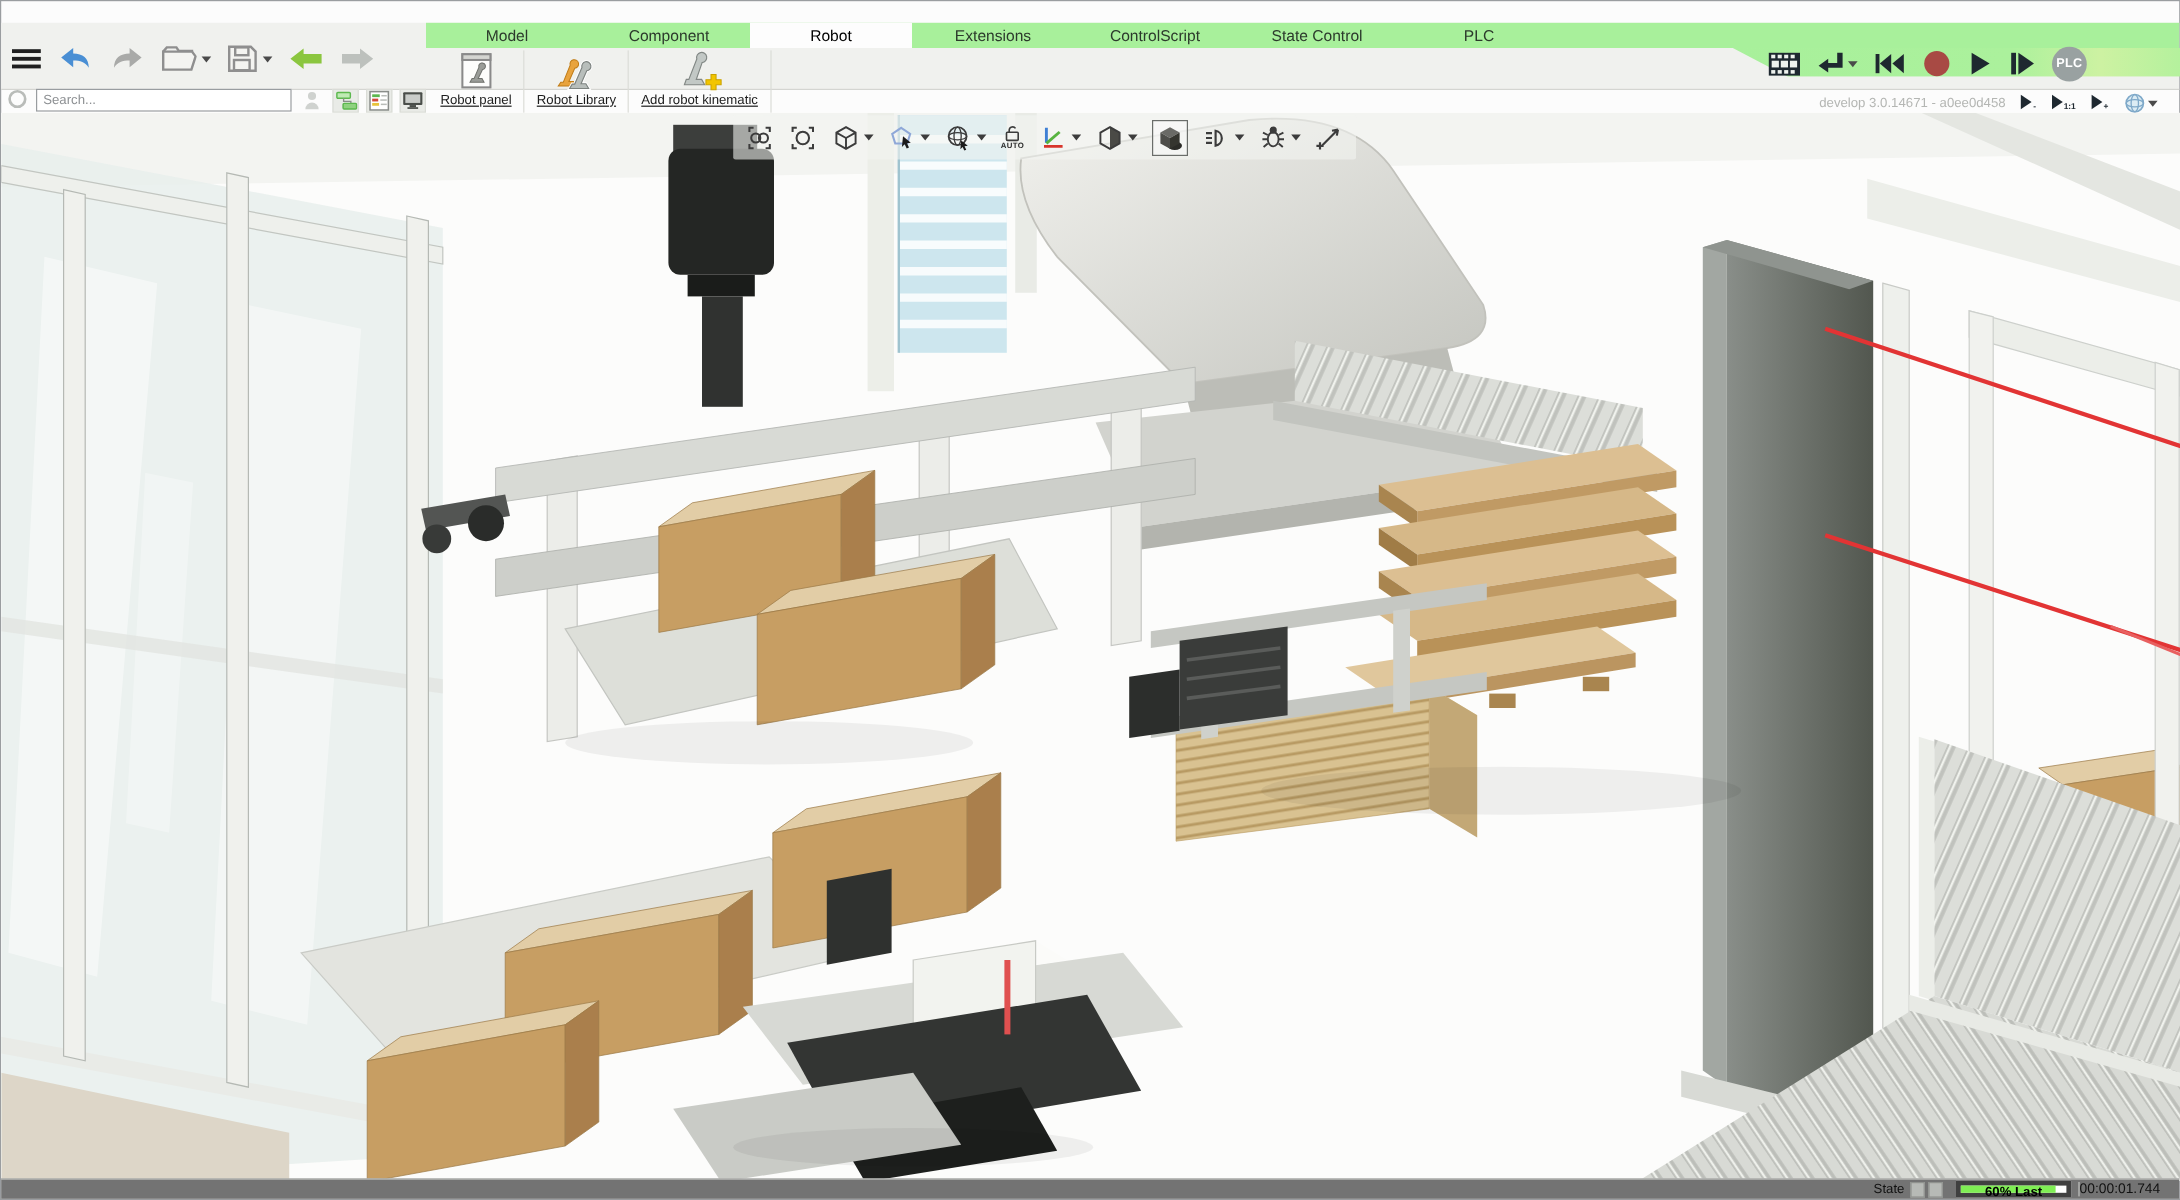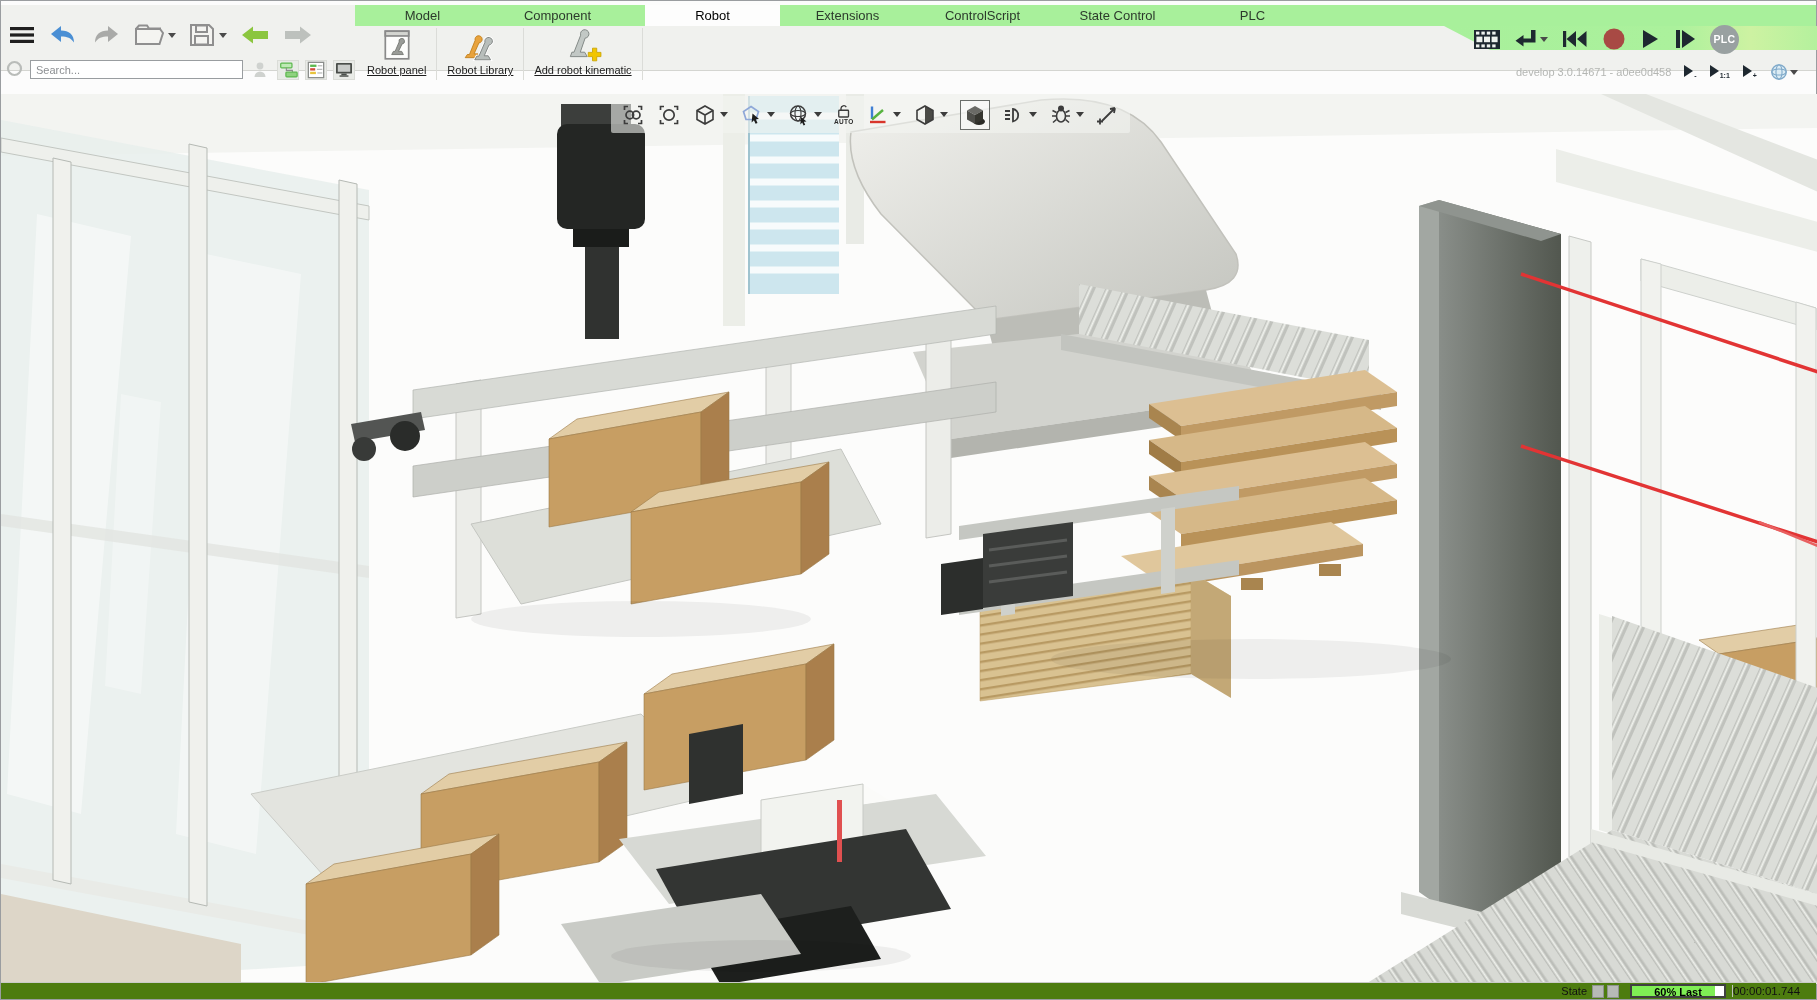"Model" .ribbon { height: 66px -> 56px; top: 4px -> 18px }
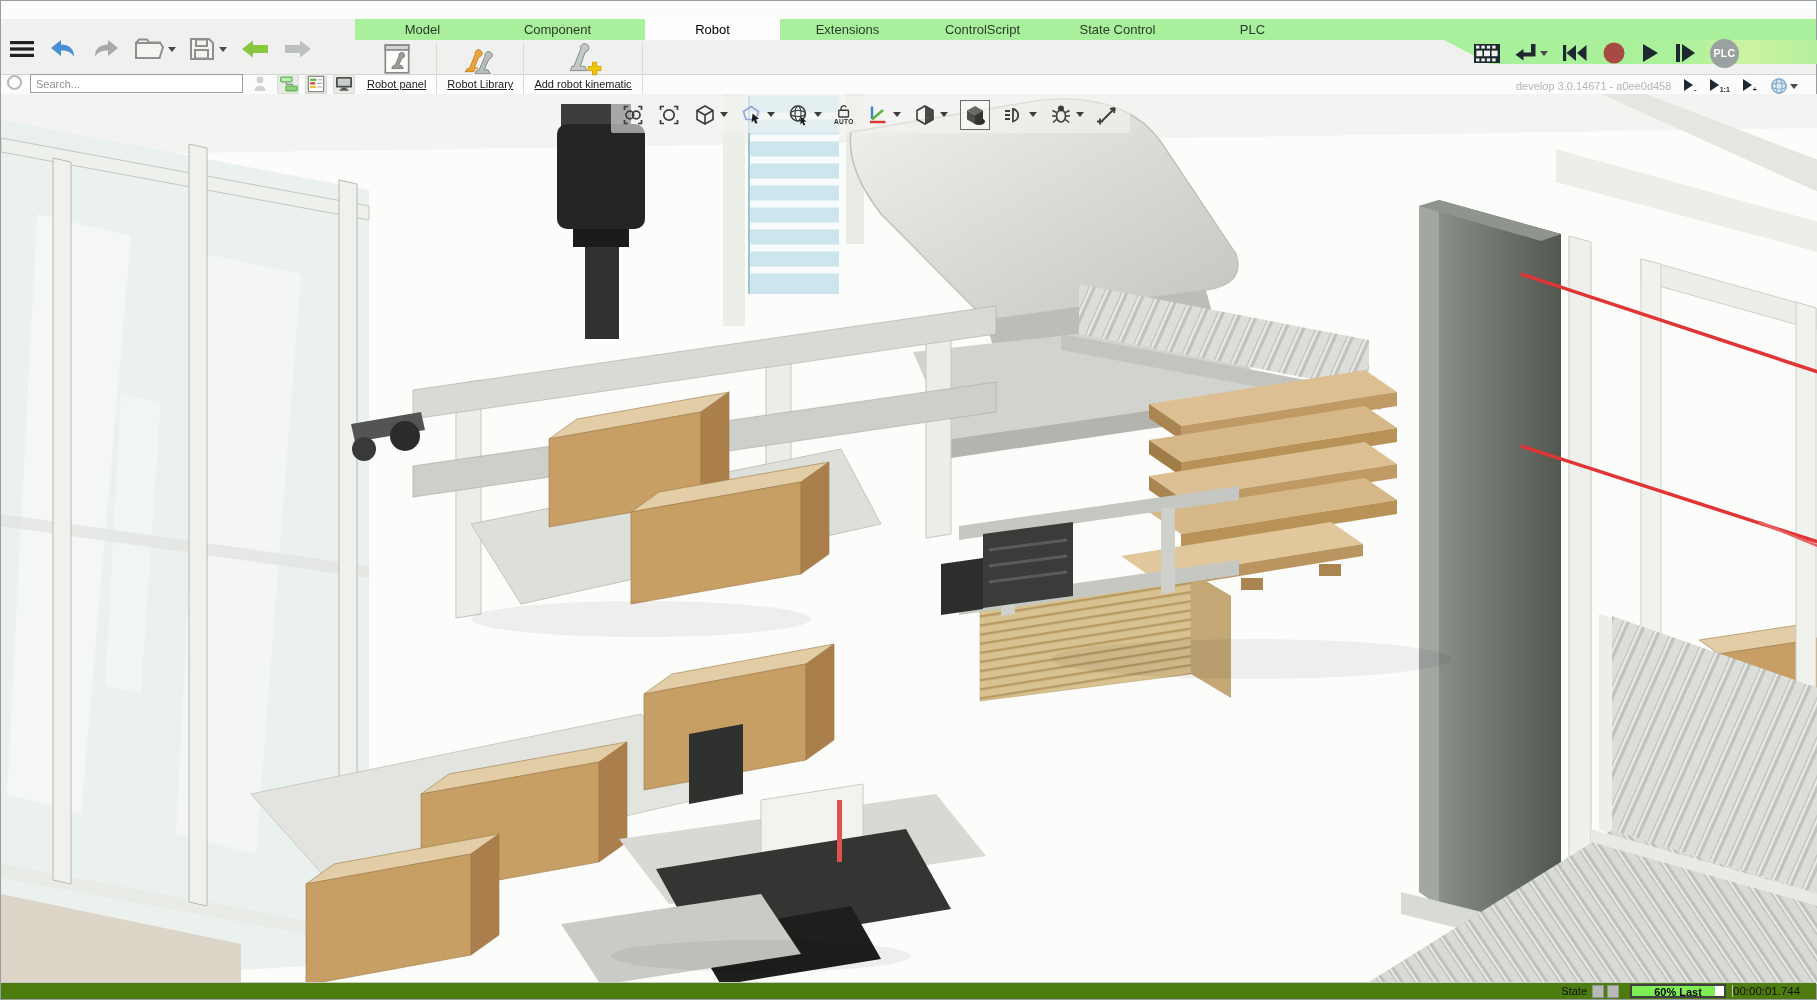"Robot" .tab.active { margin-left: 20px -> none }
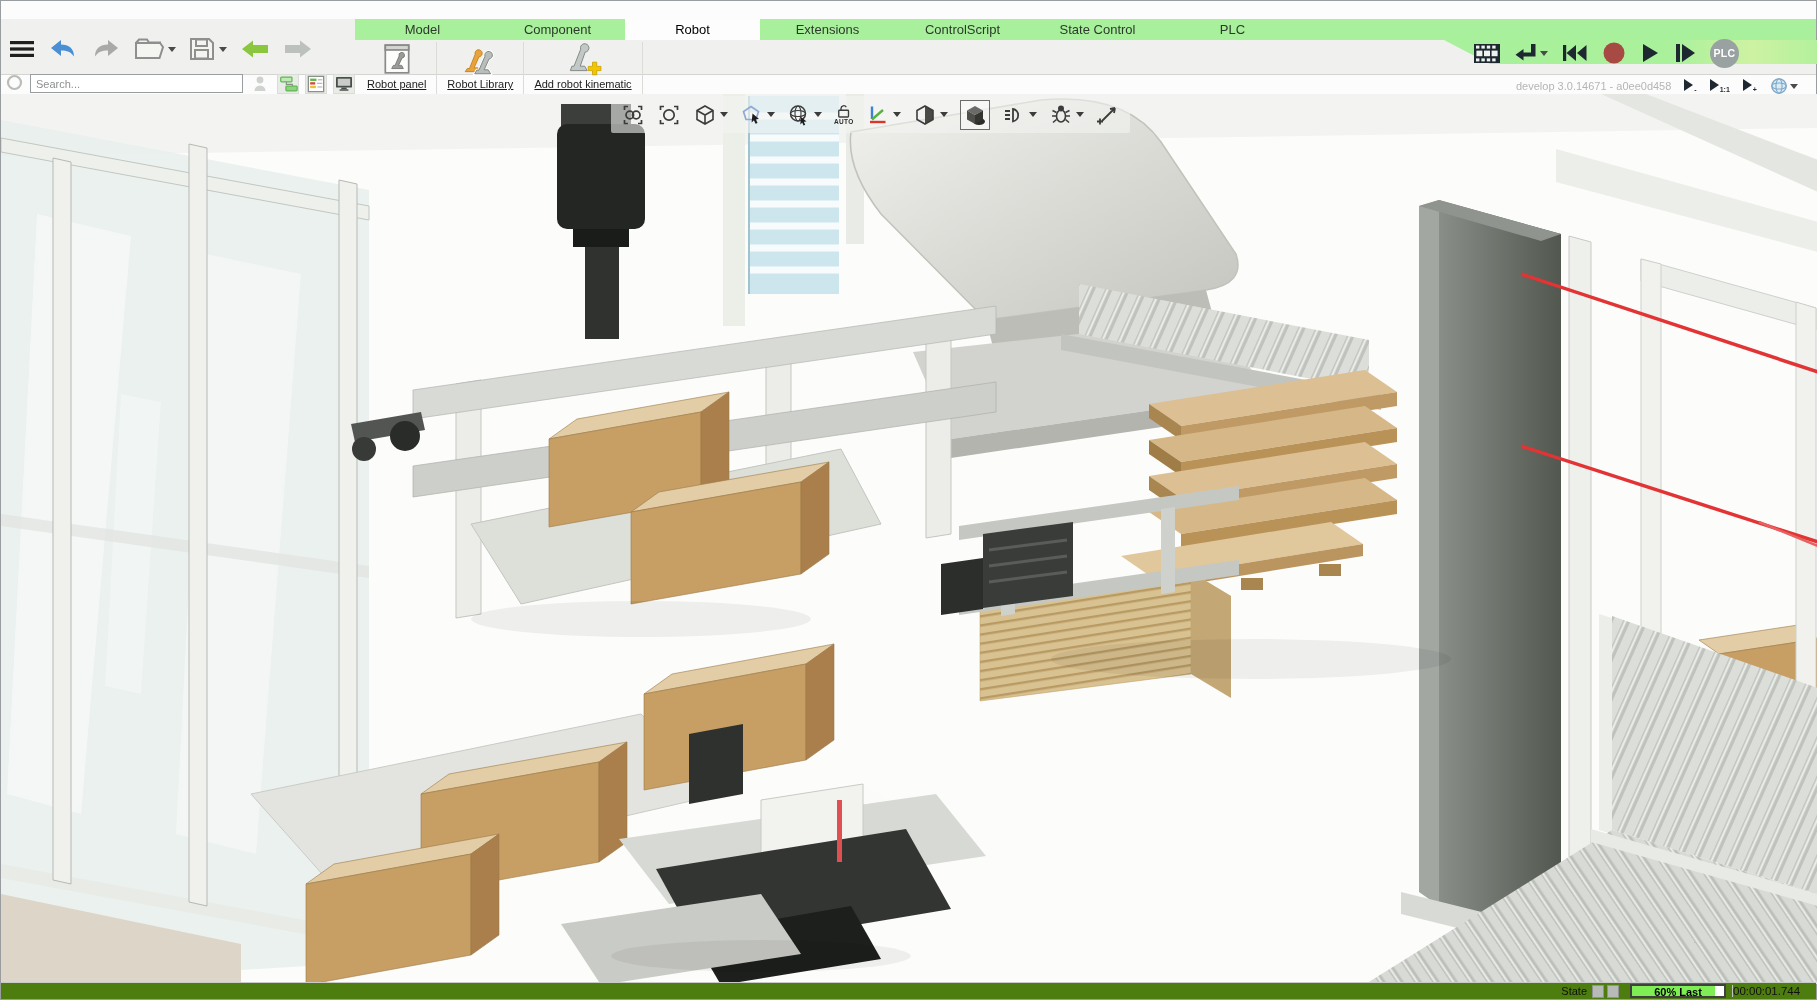"State" .statusbar { background: #4d7c0f -> #737373 }
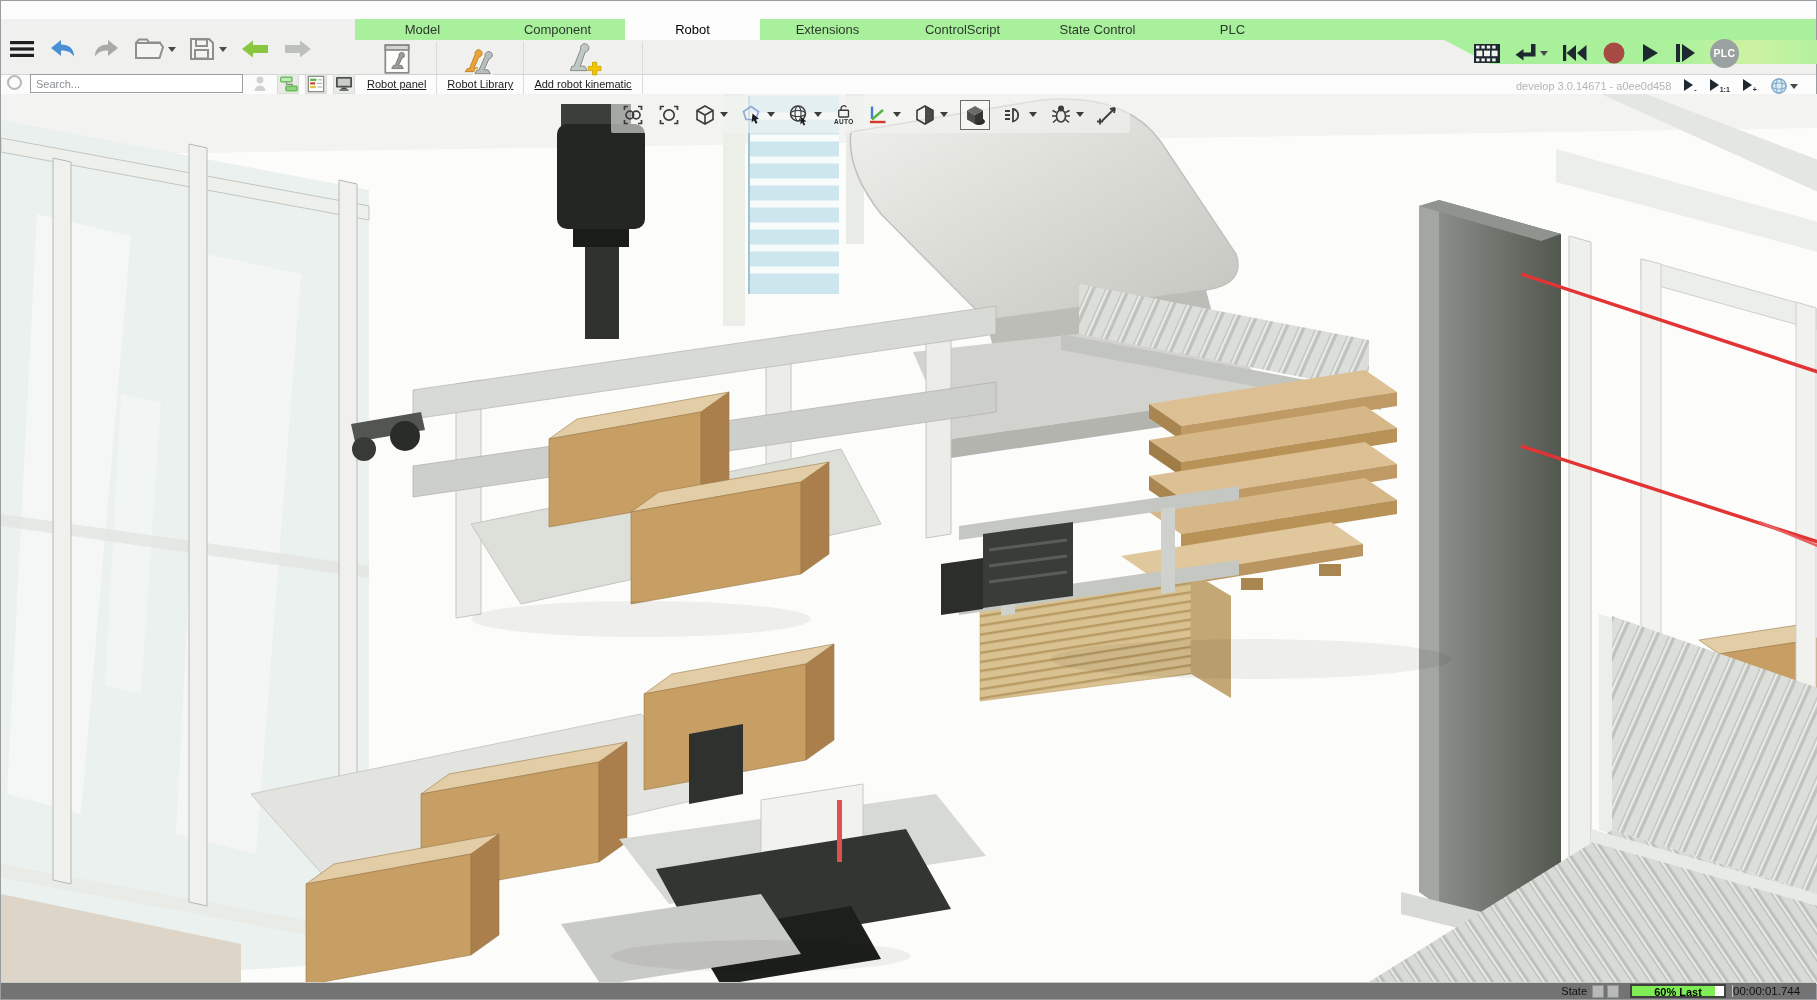"60% Last" .sb-progress { border: 2px solid #404040 -> 4px solid #404040 }
